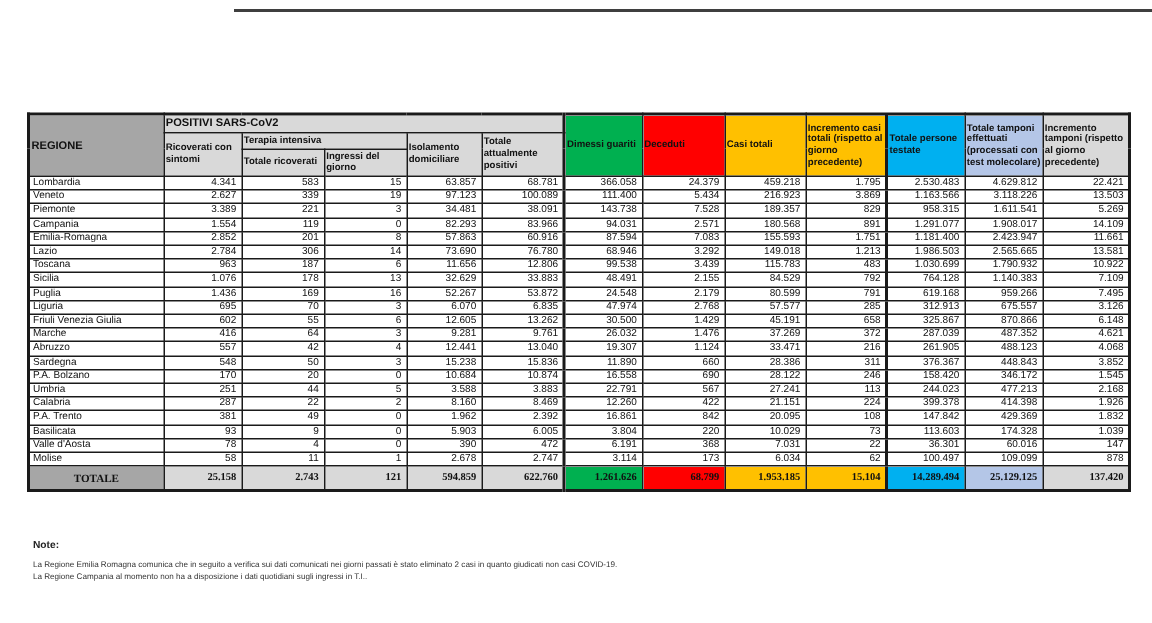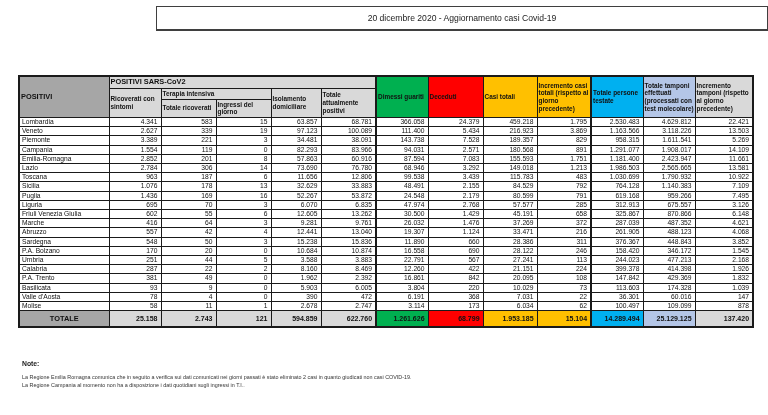"20 dicembre 2020 - Aggiornamento" div.line { html: <div>20 dicembre 2020 - Aggiornamento casi Covid-19</div> -> none }
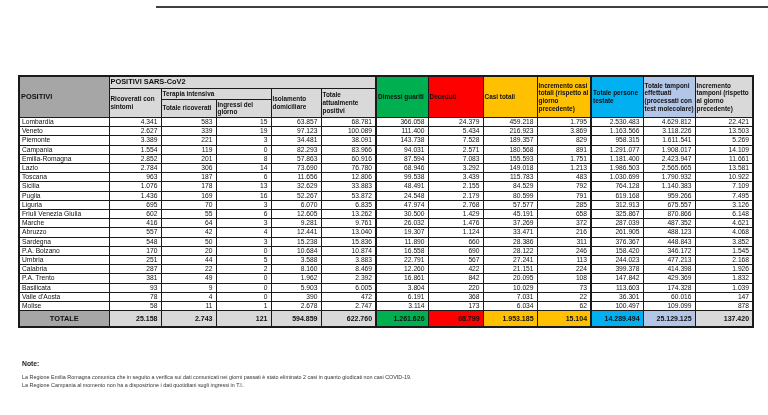"POSITIVI" th.regione { text: POSITIVI -> REGIONE }
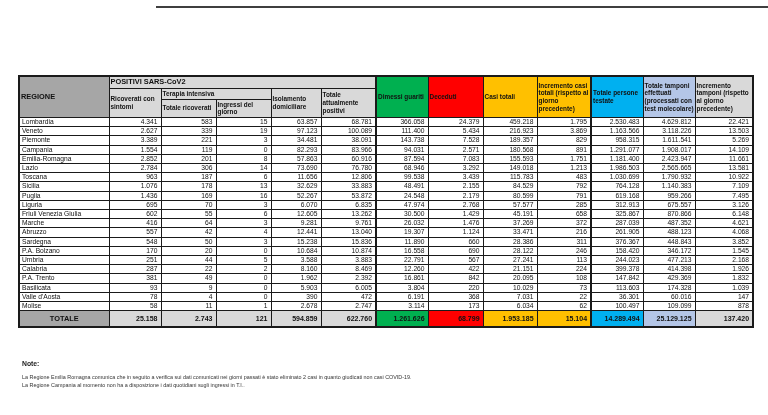"TOTALE" tfoot td { font-family: none -> Liberation Serif, serif }
